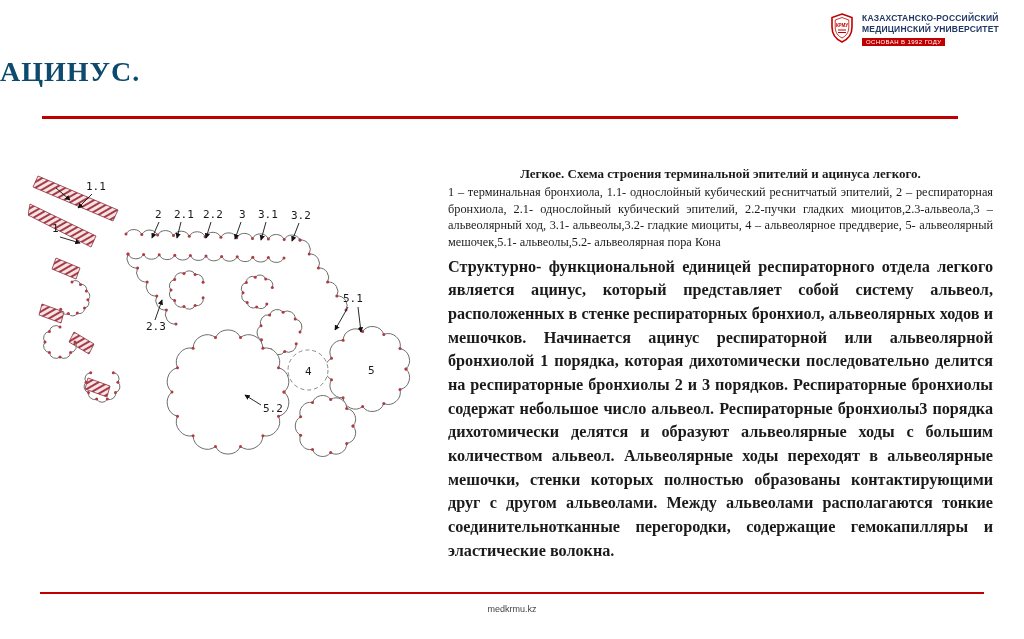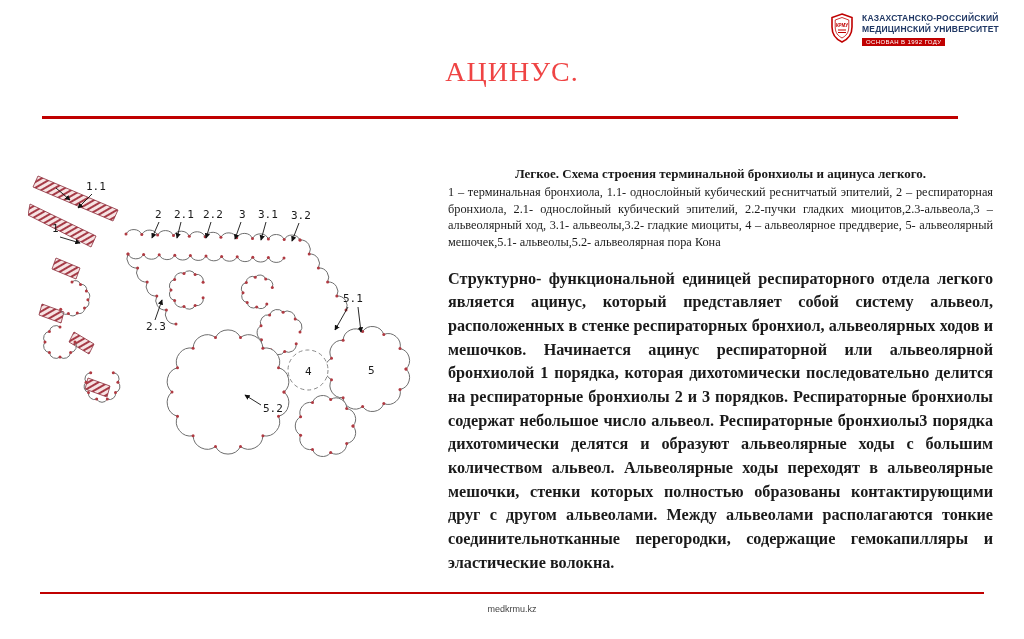"АЦИНУС." .title { color: #ef4444 -> #0c4a6e; font-weight: normal -> bold; text-align: center -> left }
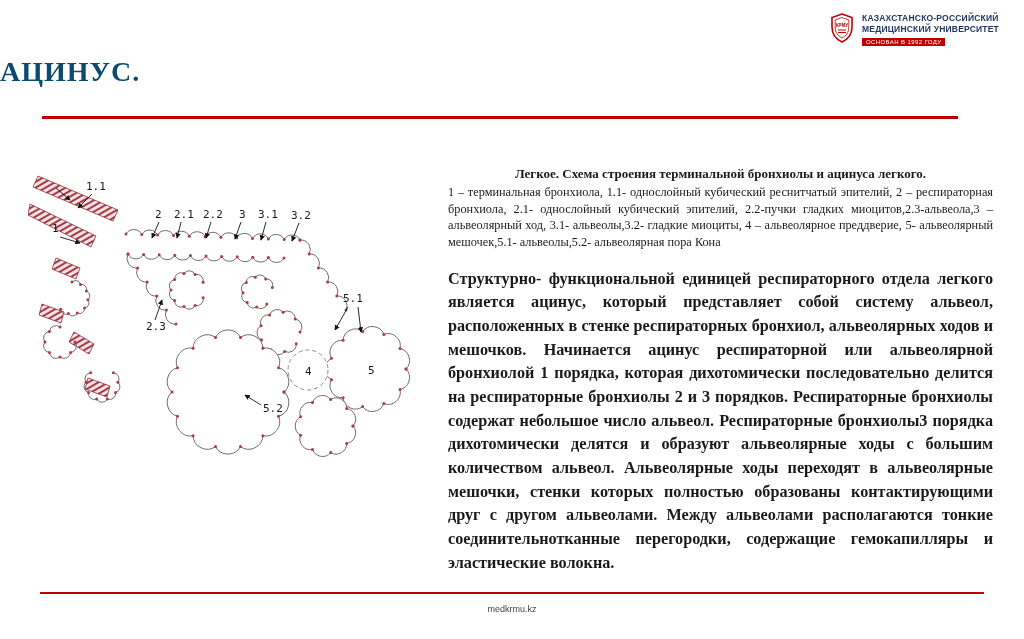"Легкое. Схема строения терминальной" p.cap-title { text: бронхиолы -> эпителий }
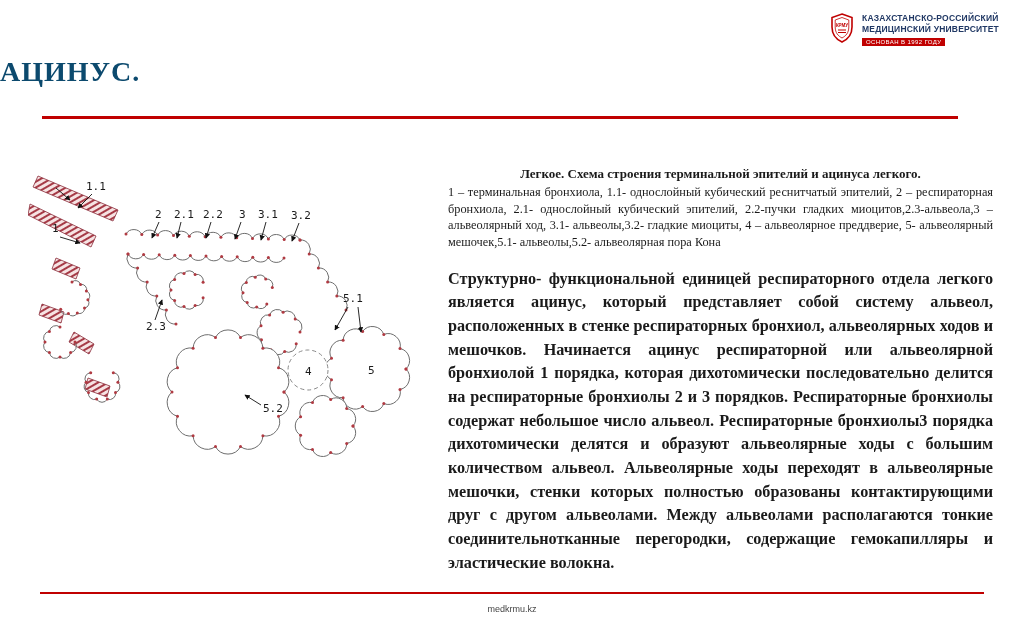"1 – терминальная бронхиола, 1.1-" .cap-body { margin: 1px 0 17px 0 -> 1px 0 5px 0 }
